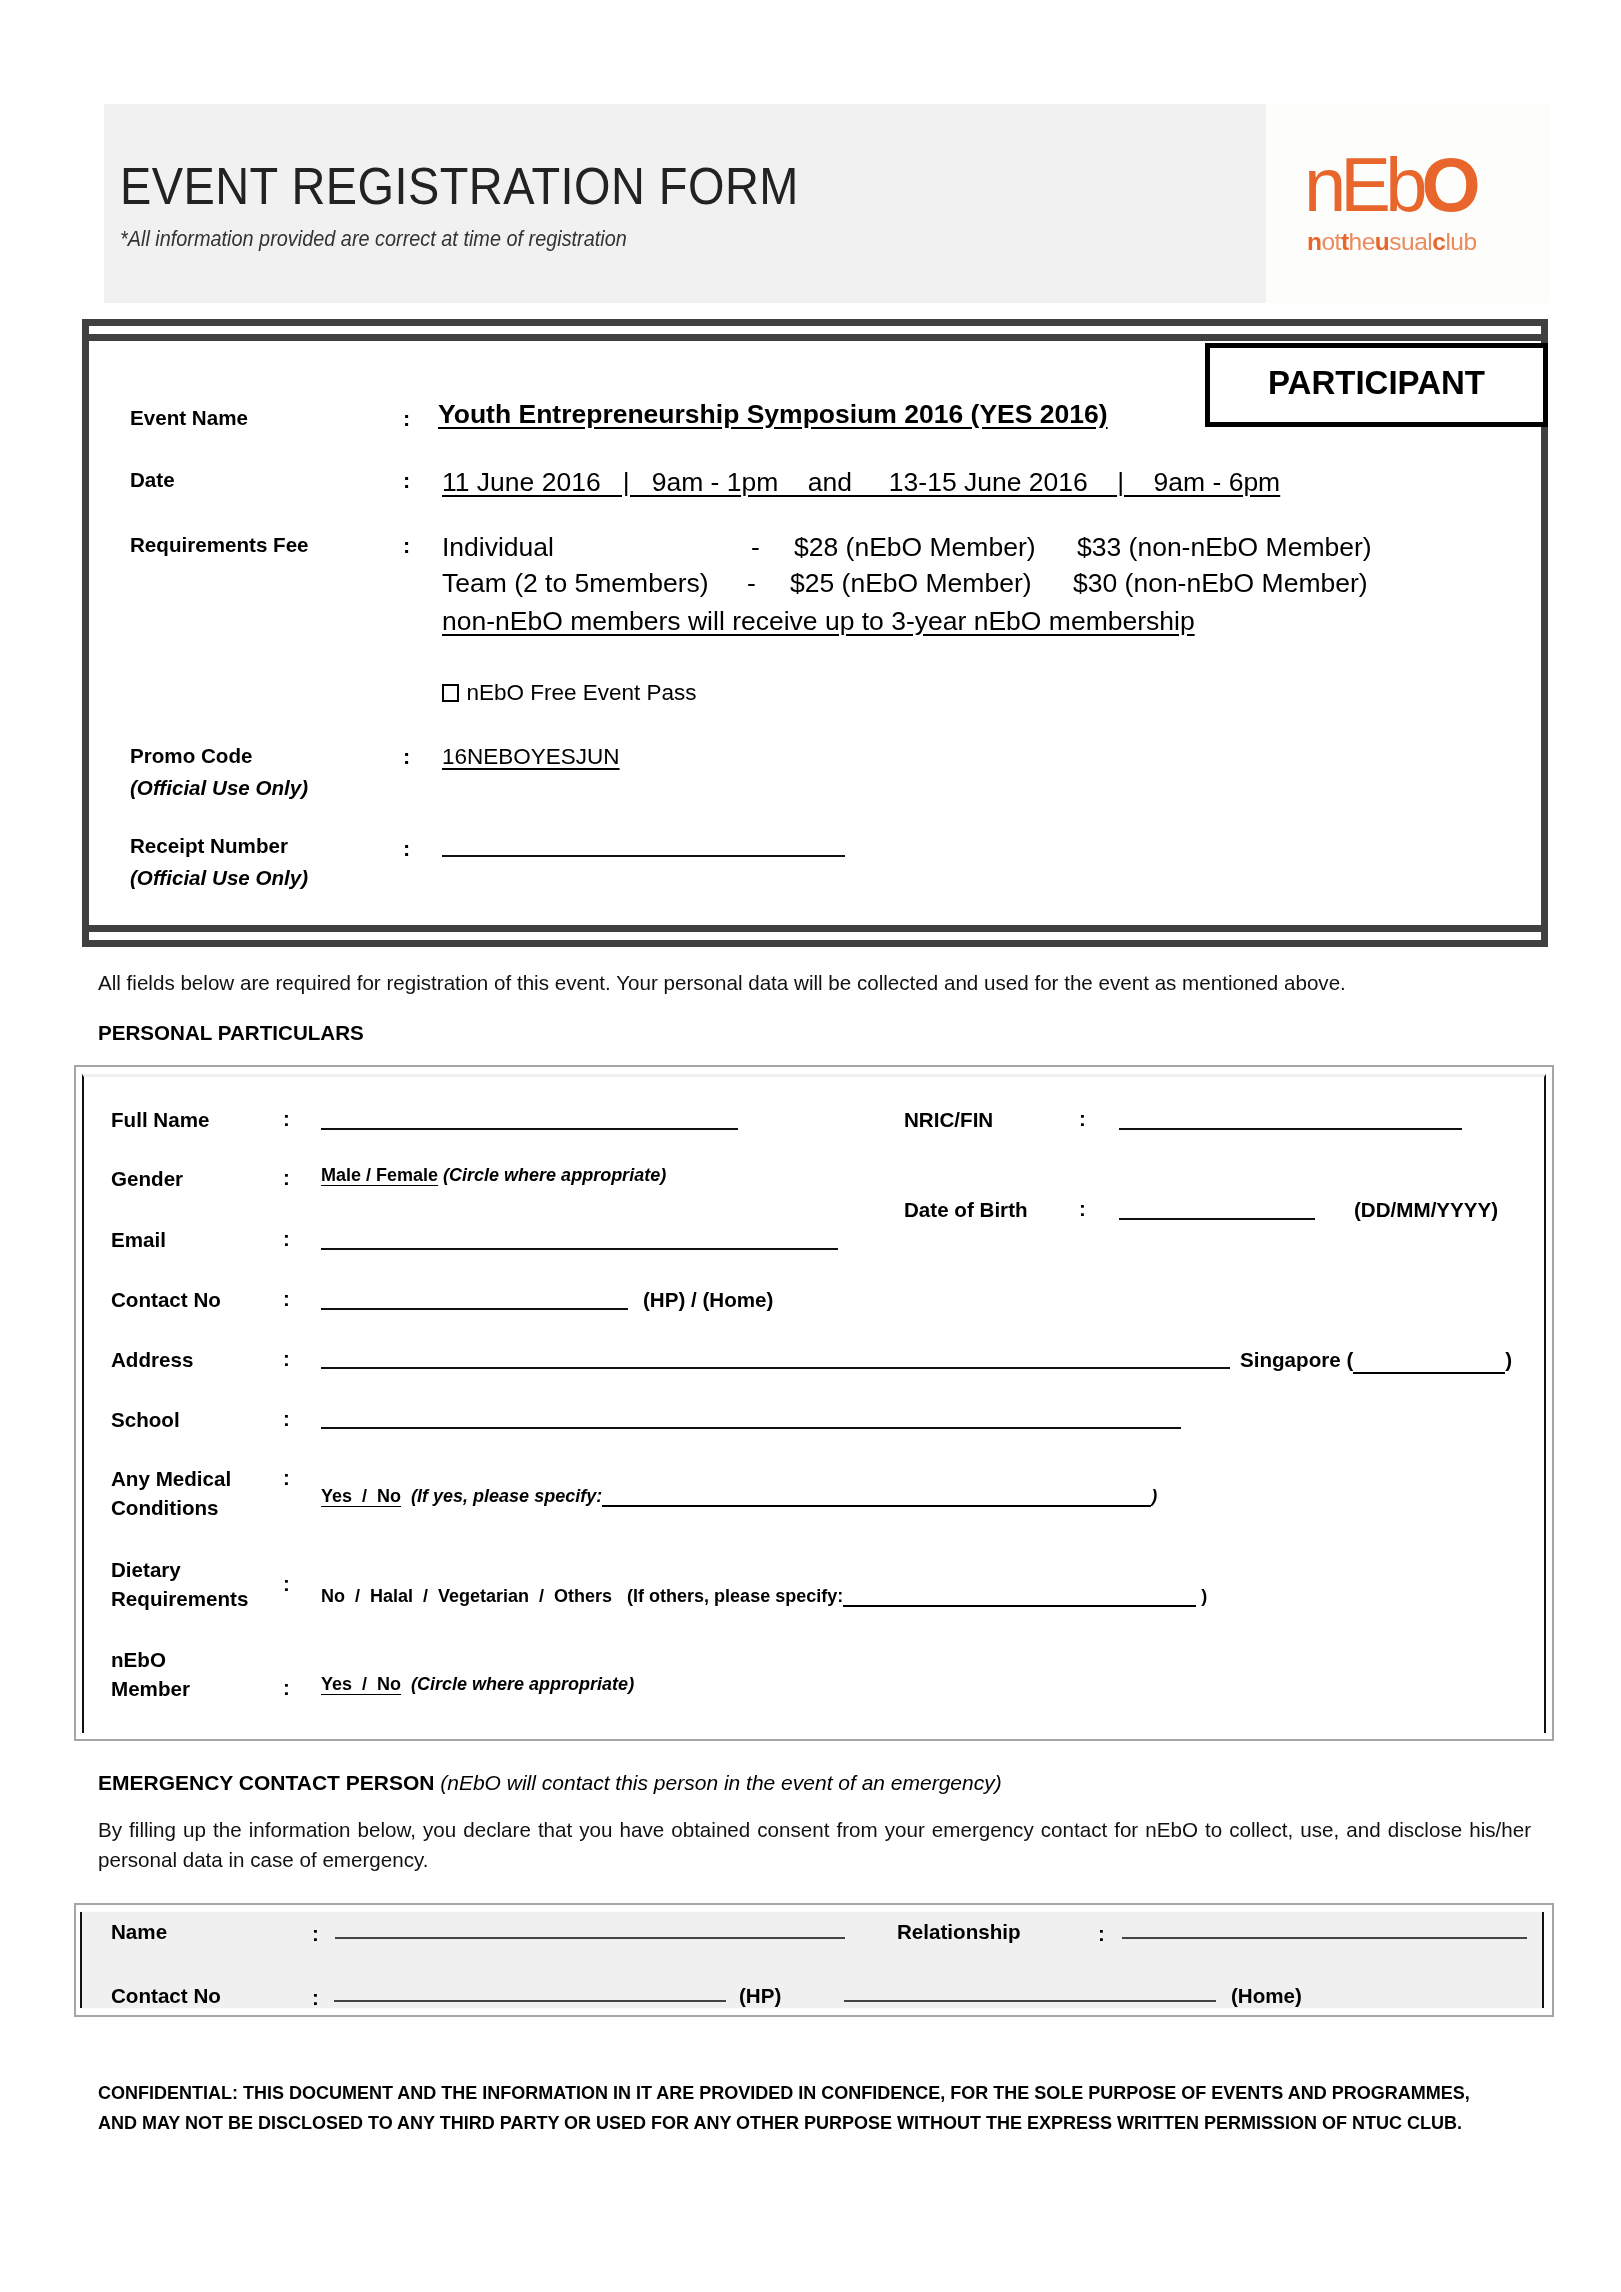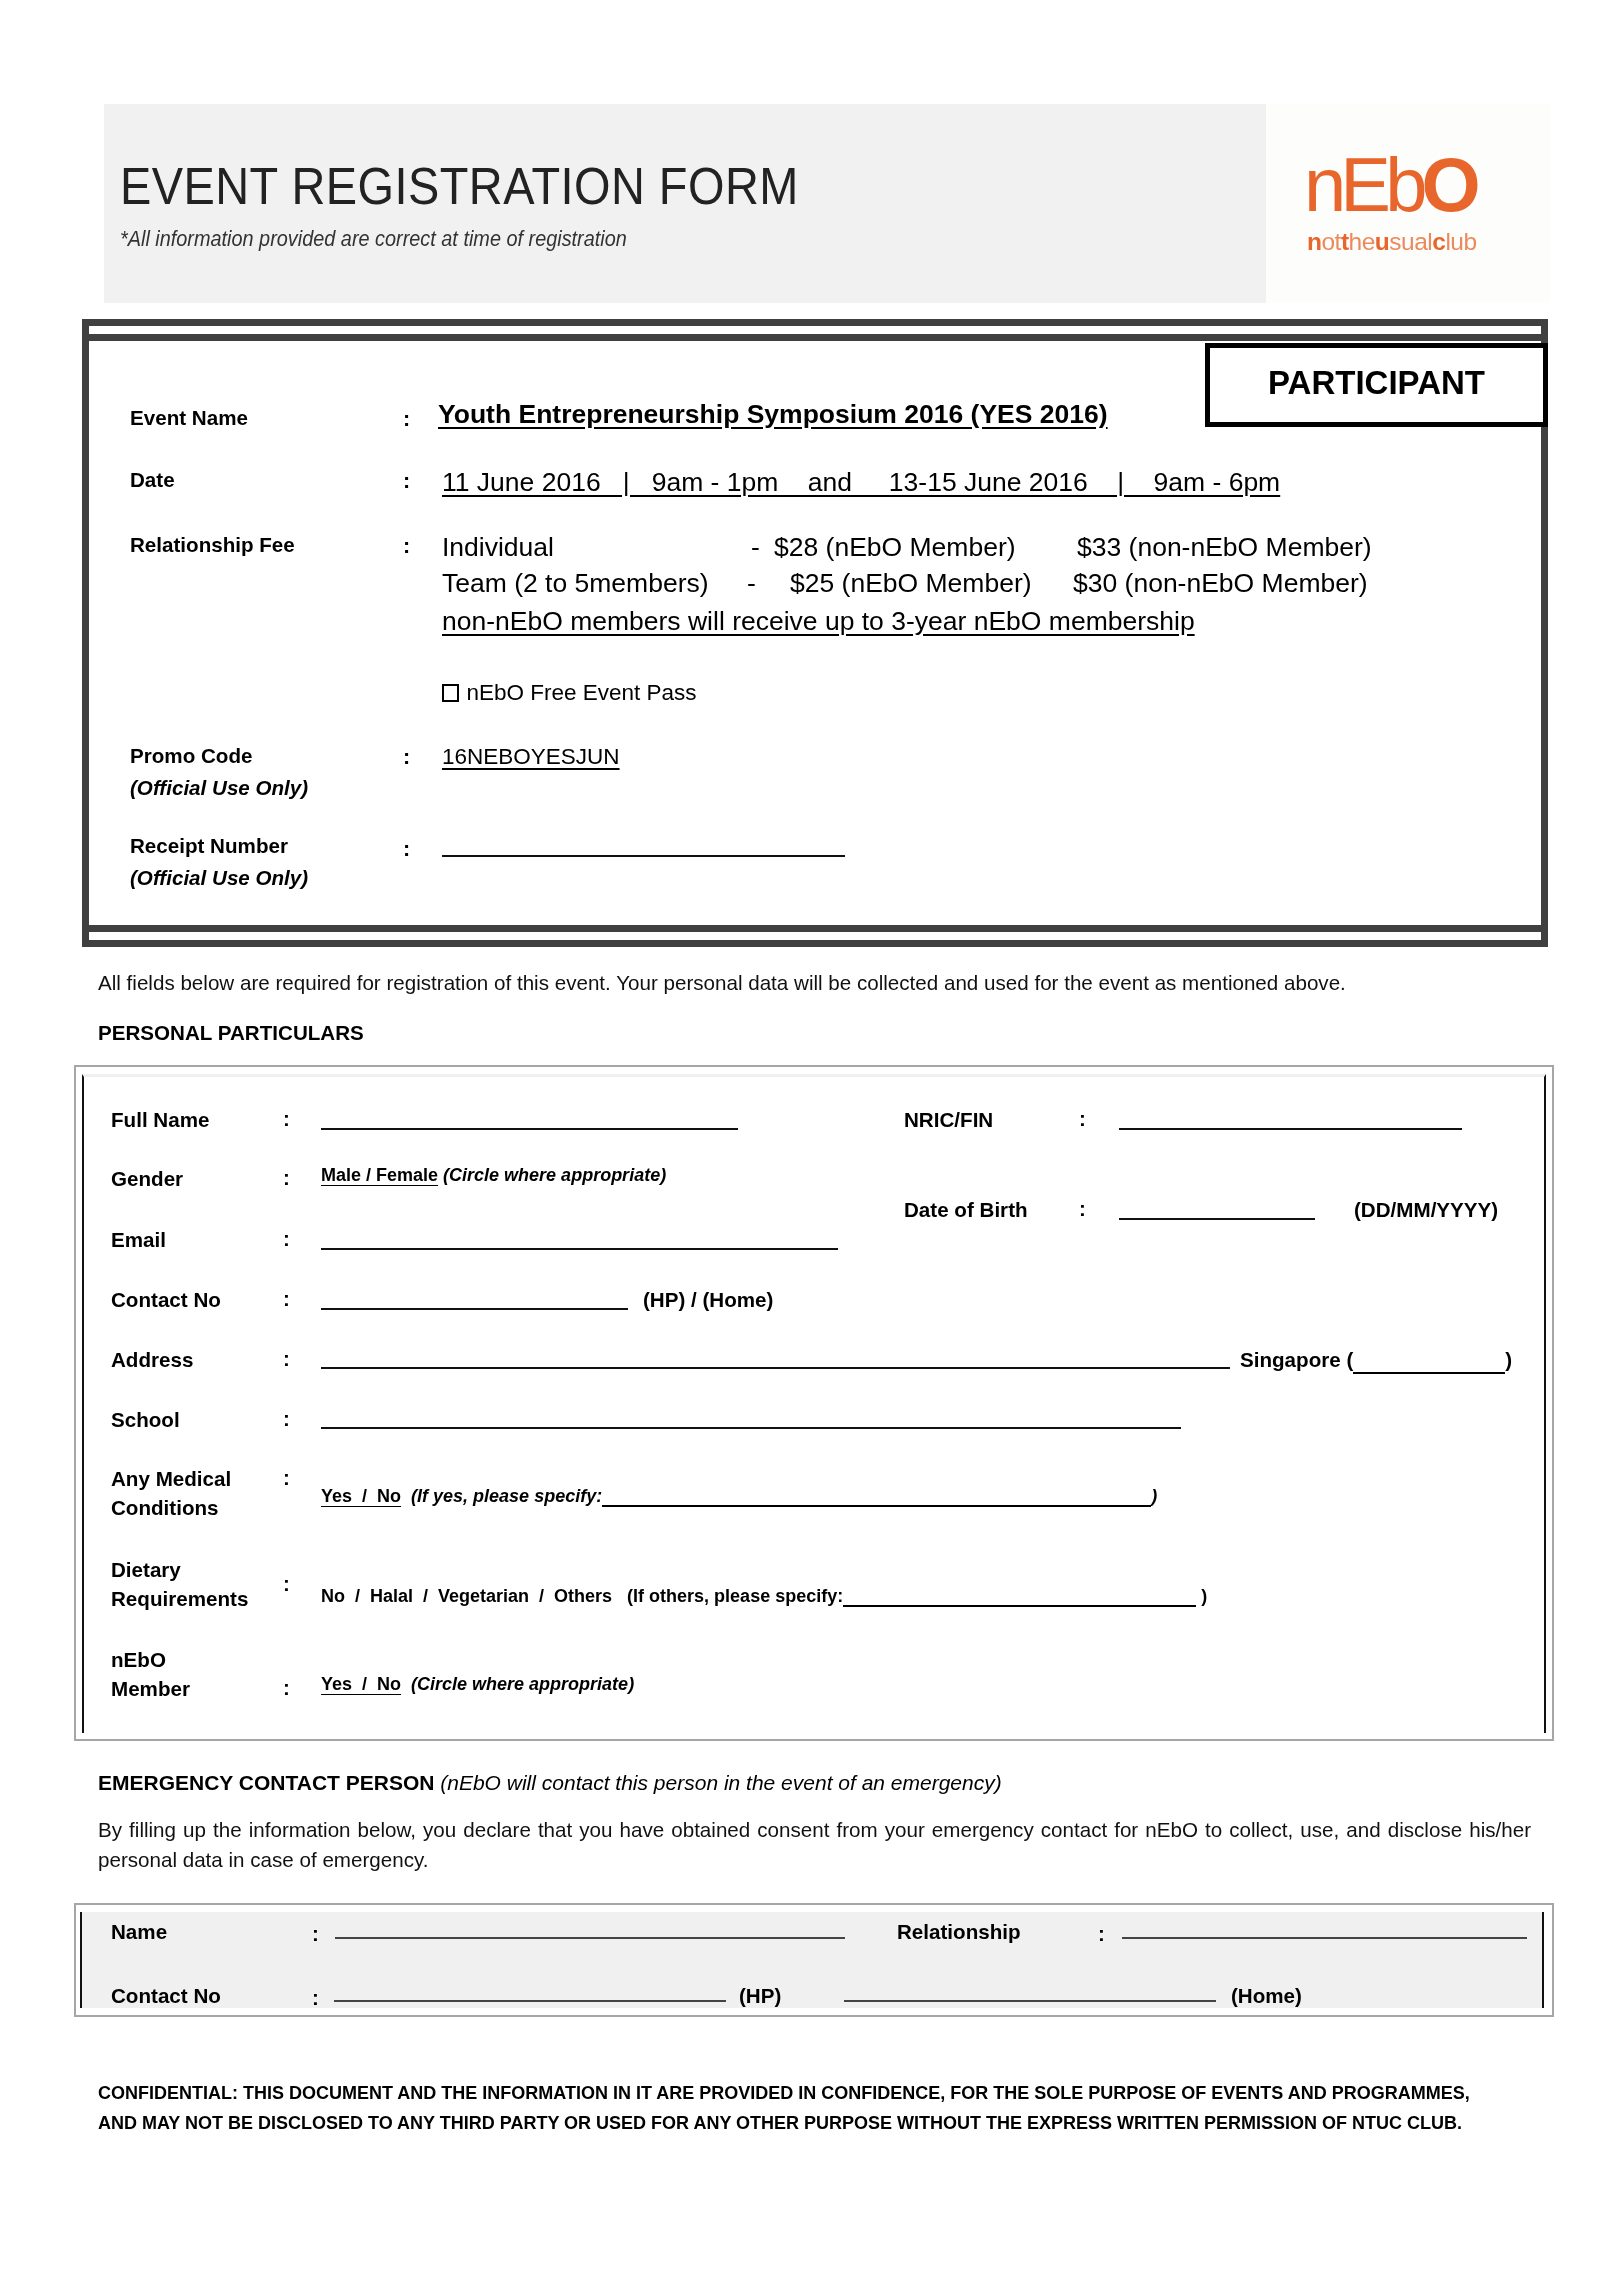"Relationship Fee" div.ev-label { text: Relationship -> Requirements }
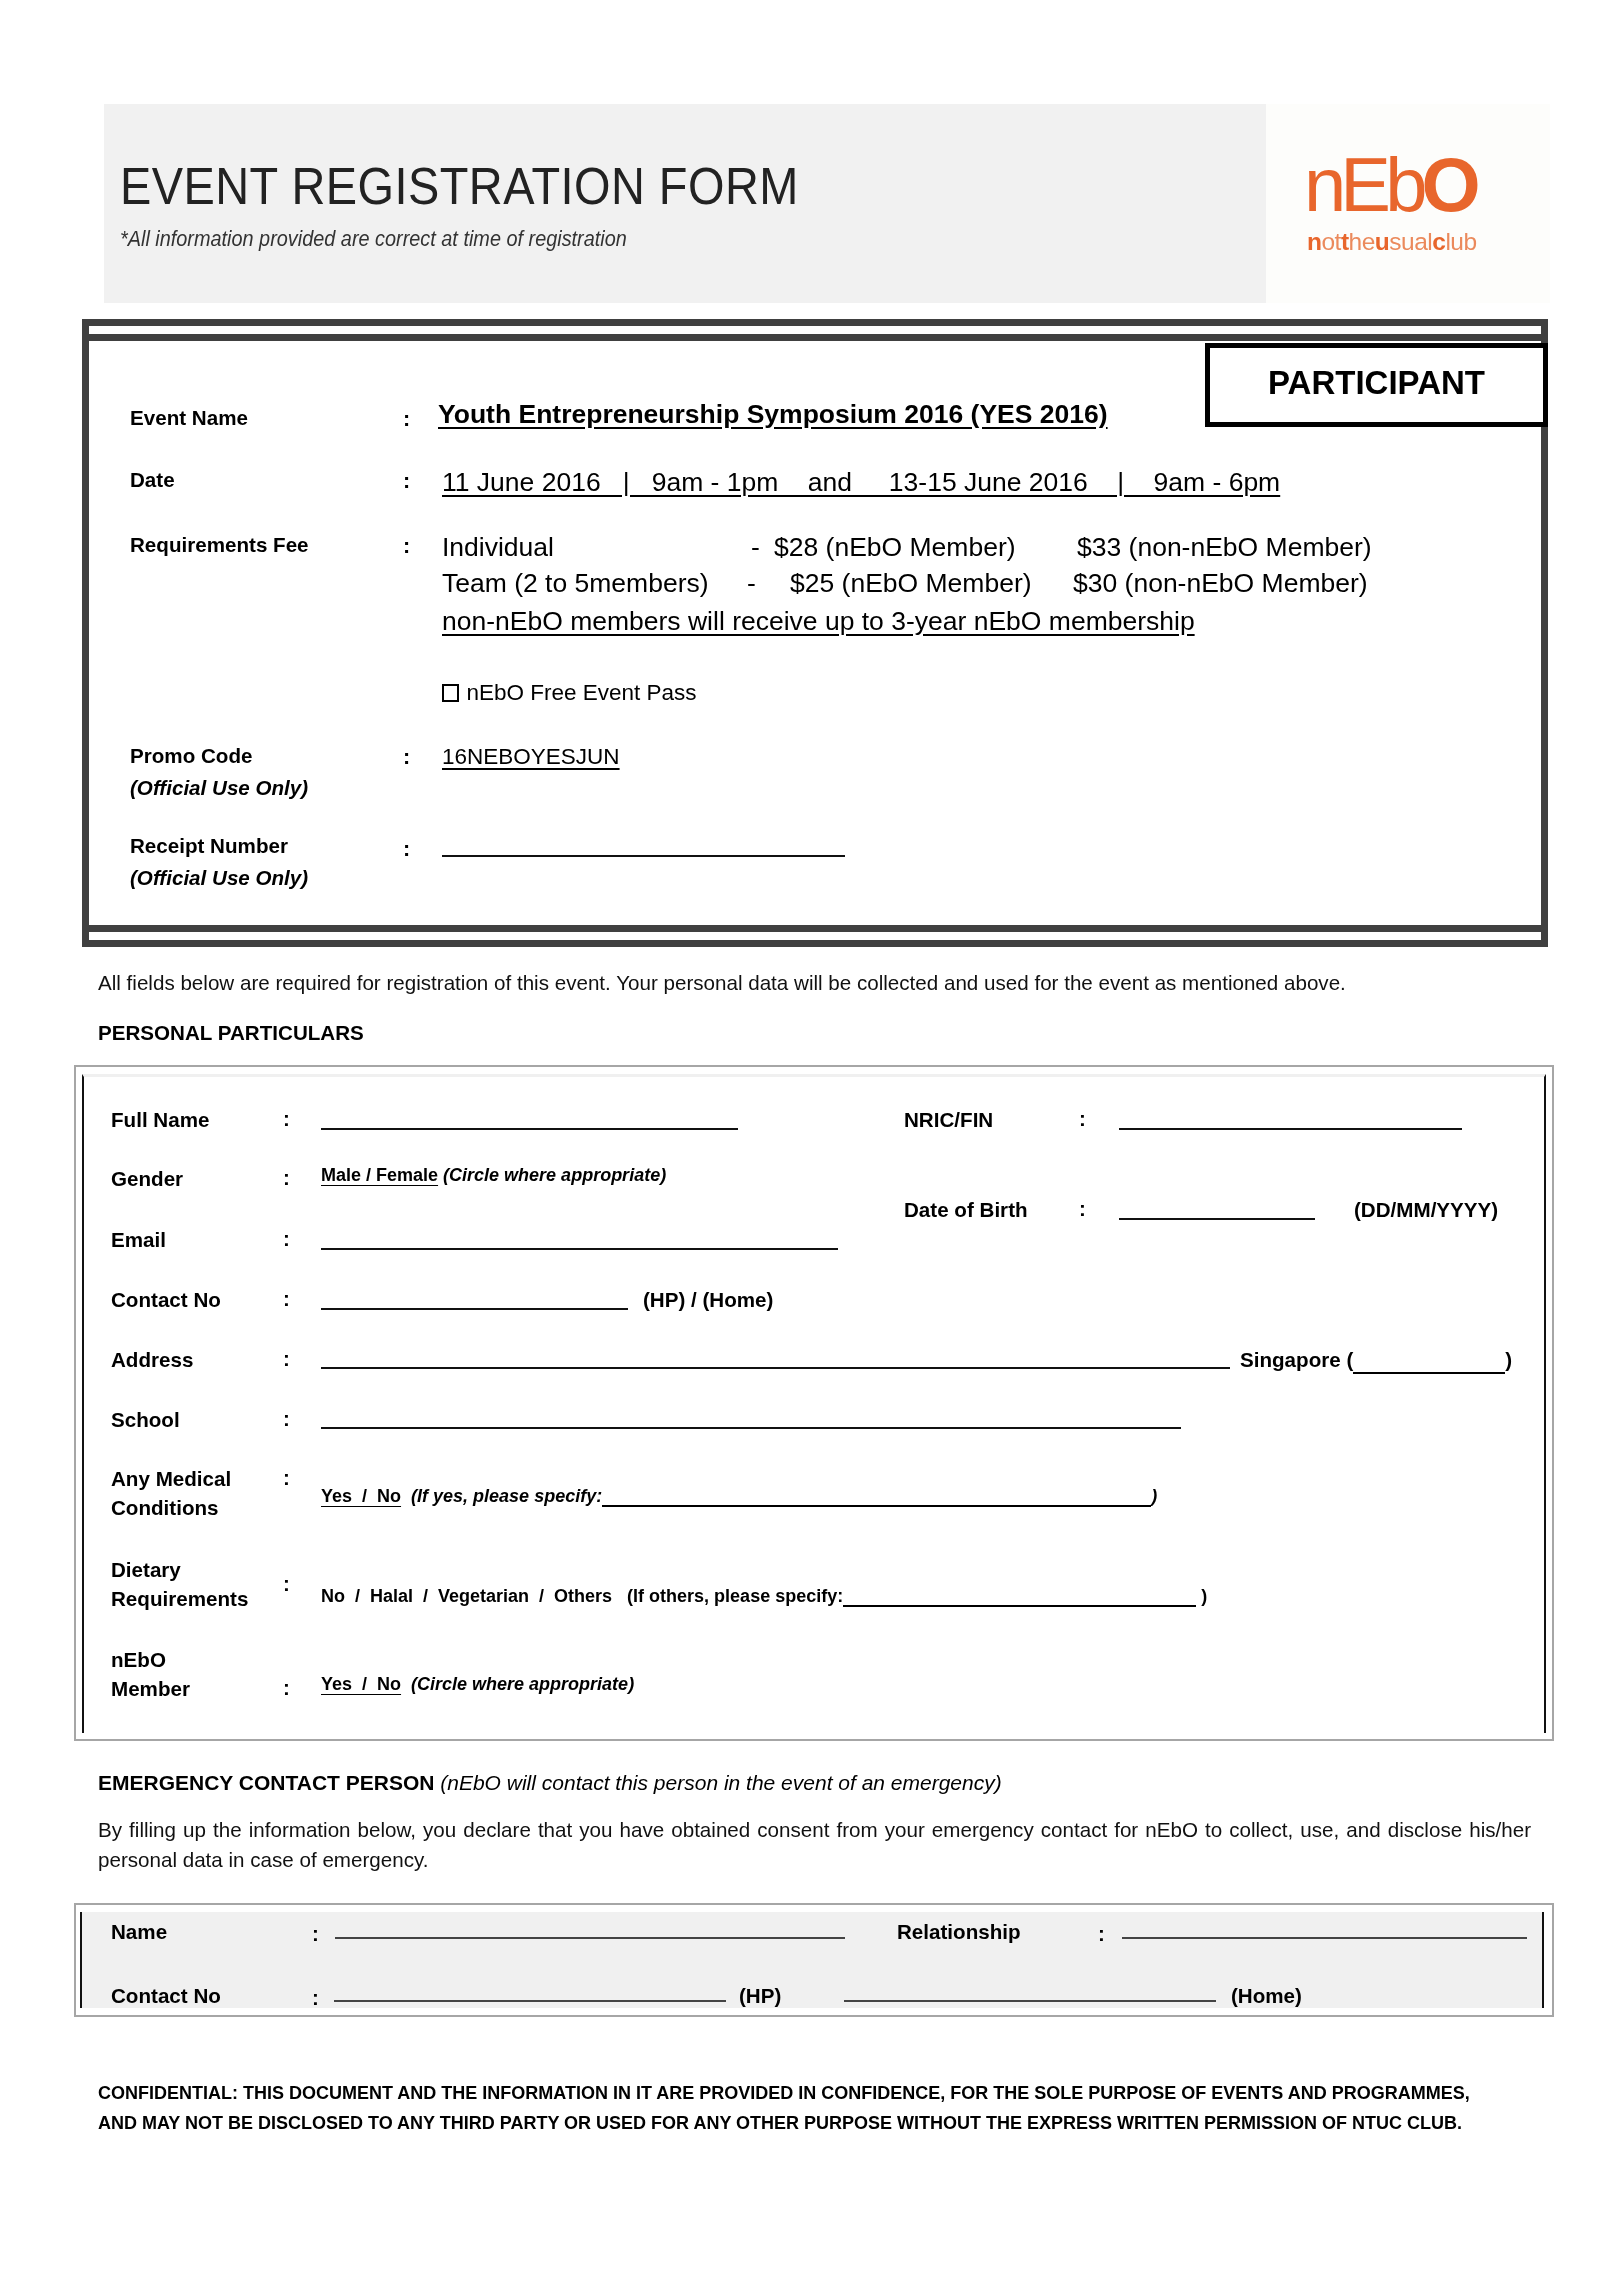"$28 (nEbO Member)" span { left: 332px -> 352px }
